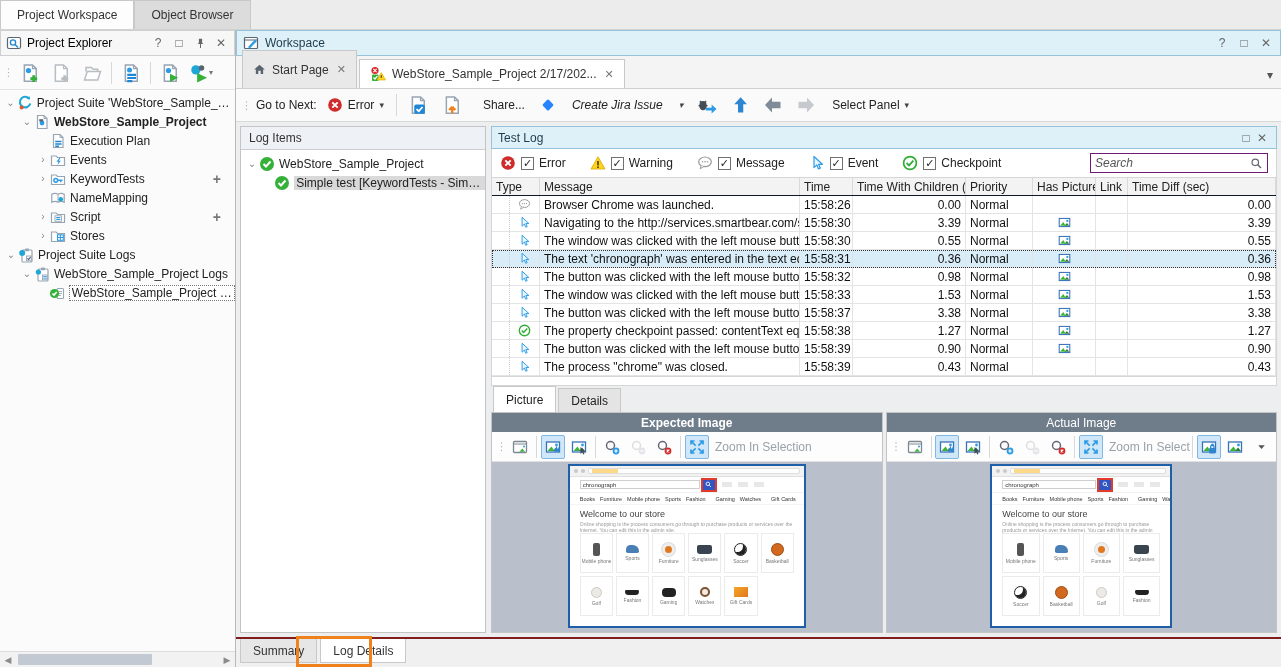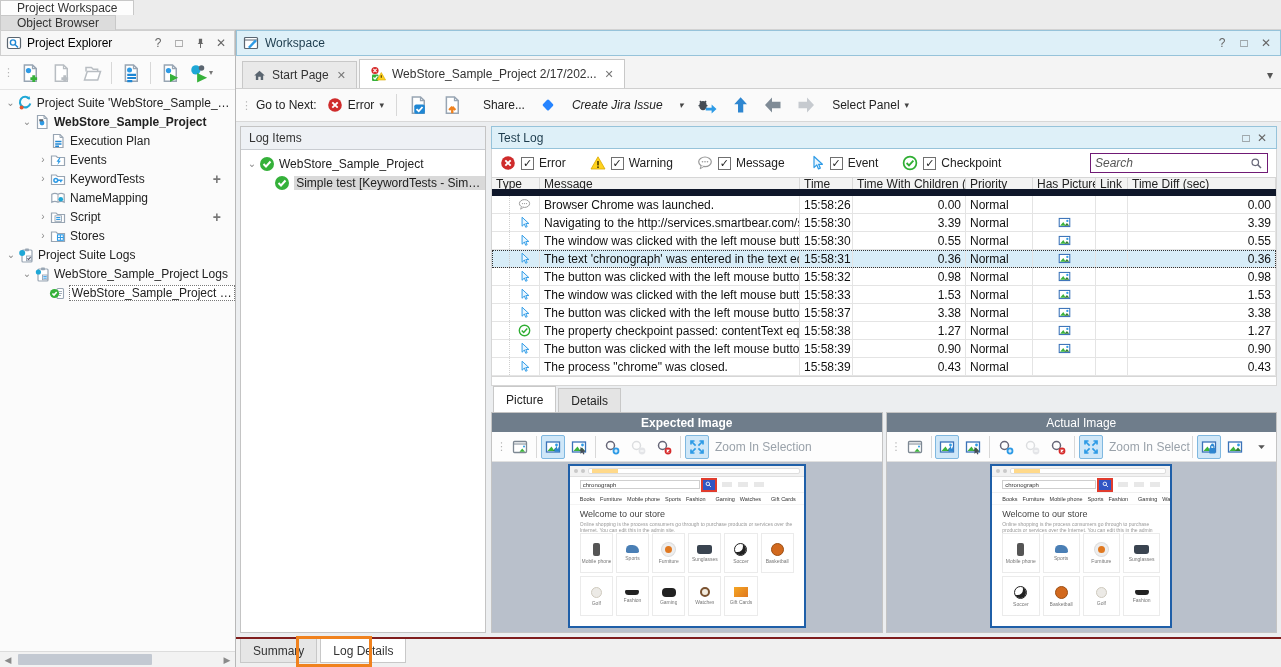"Project Workspace" .toptabs { flex-direction: column -> none }
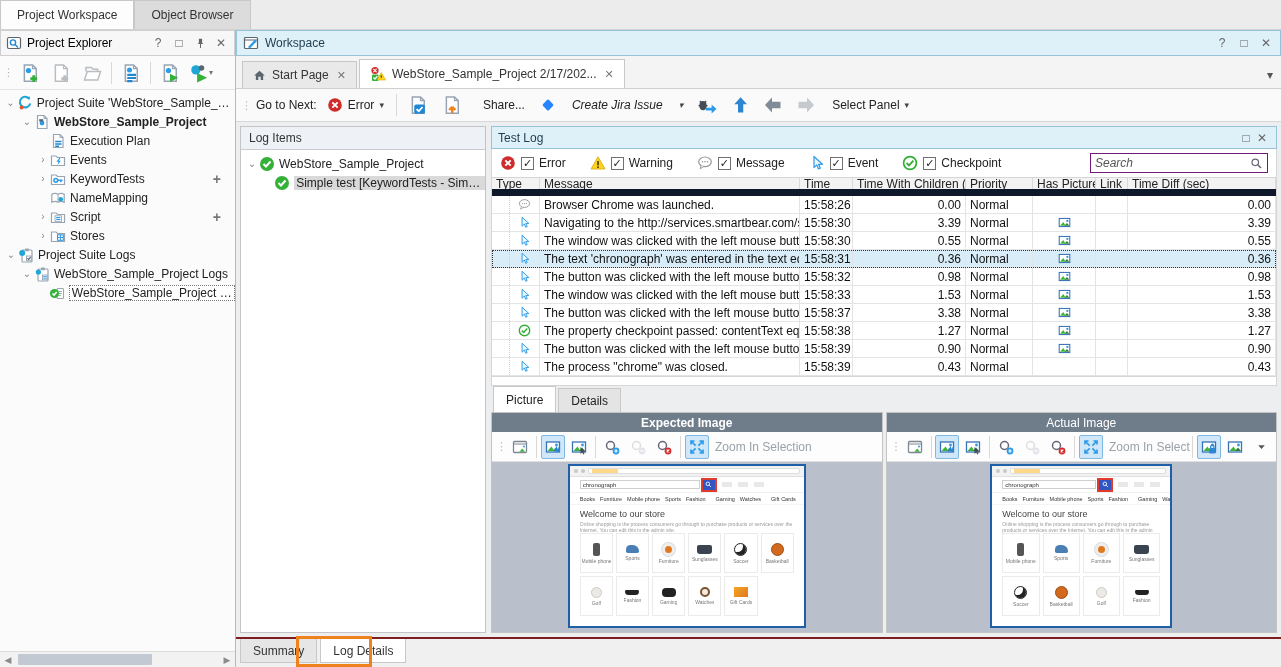"Start Page" .wstab { height: 27px -> 38px }
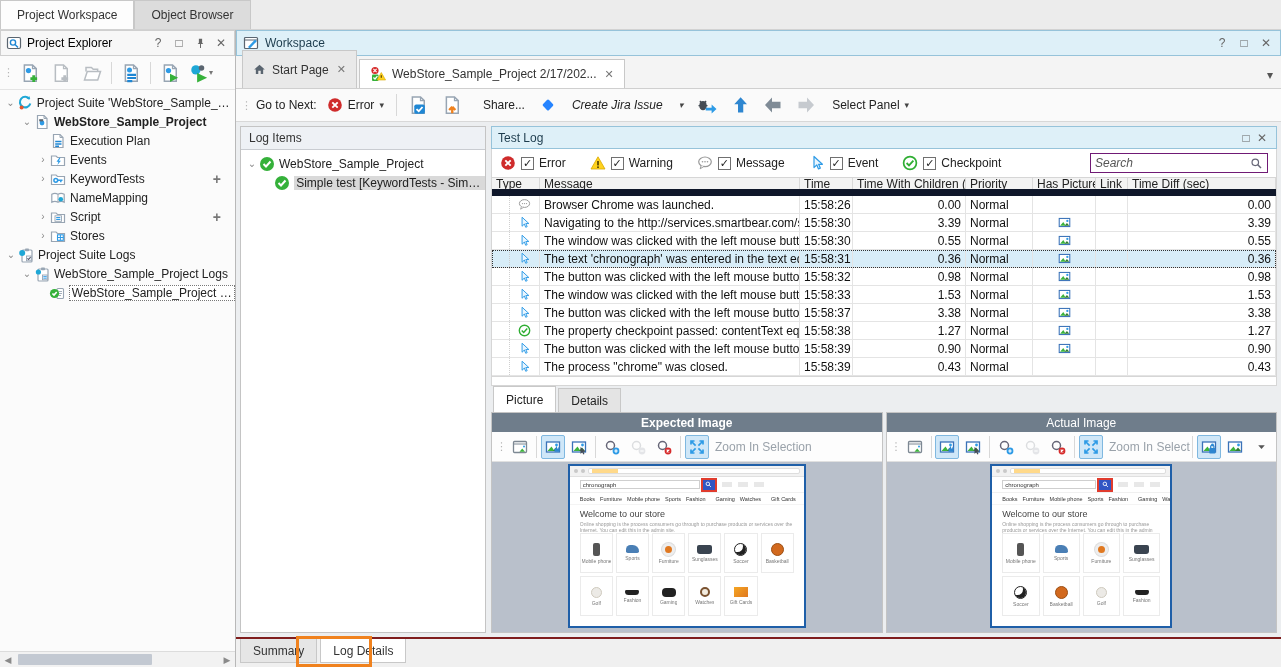"Type" .ghead { border-bottom: 7px solid #0f172a -> 1px solid #0f172a }
